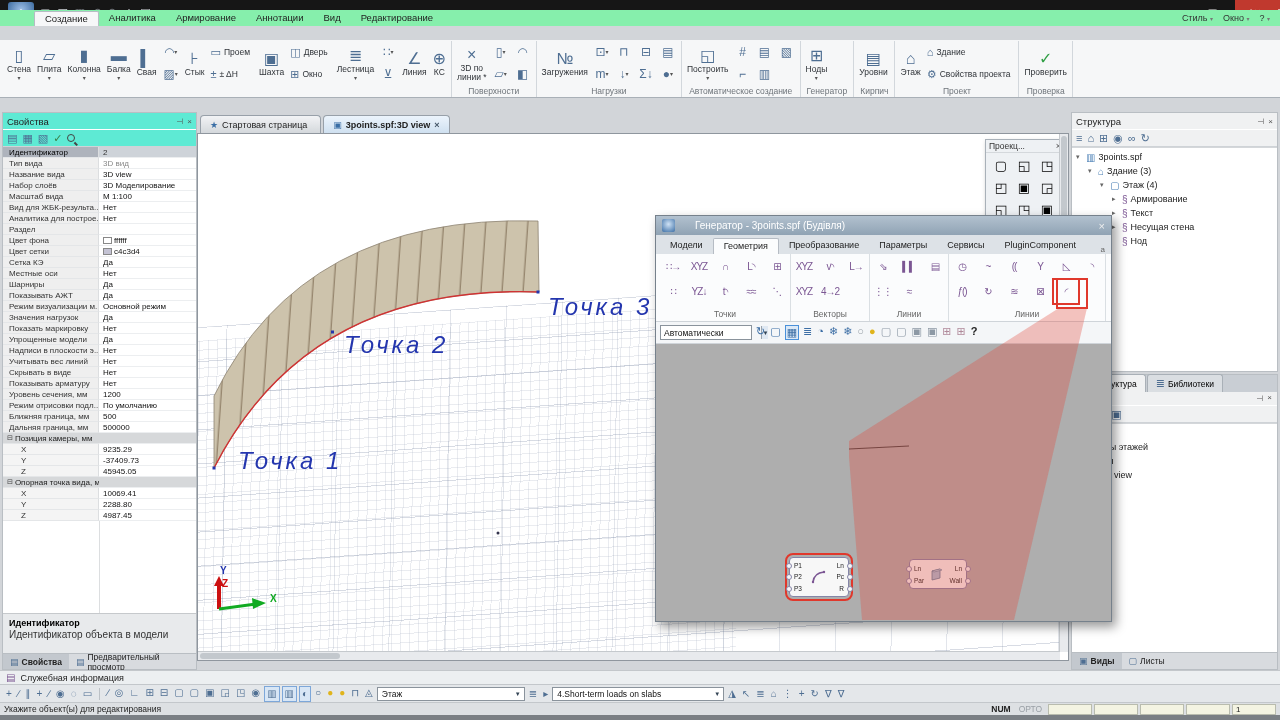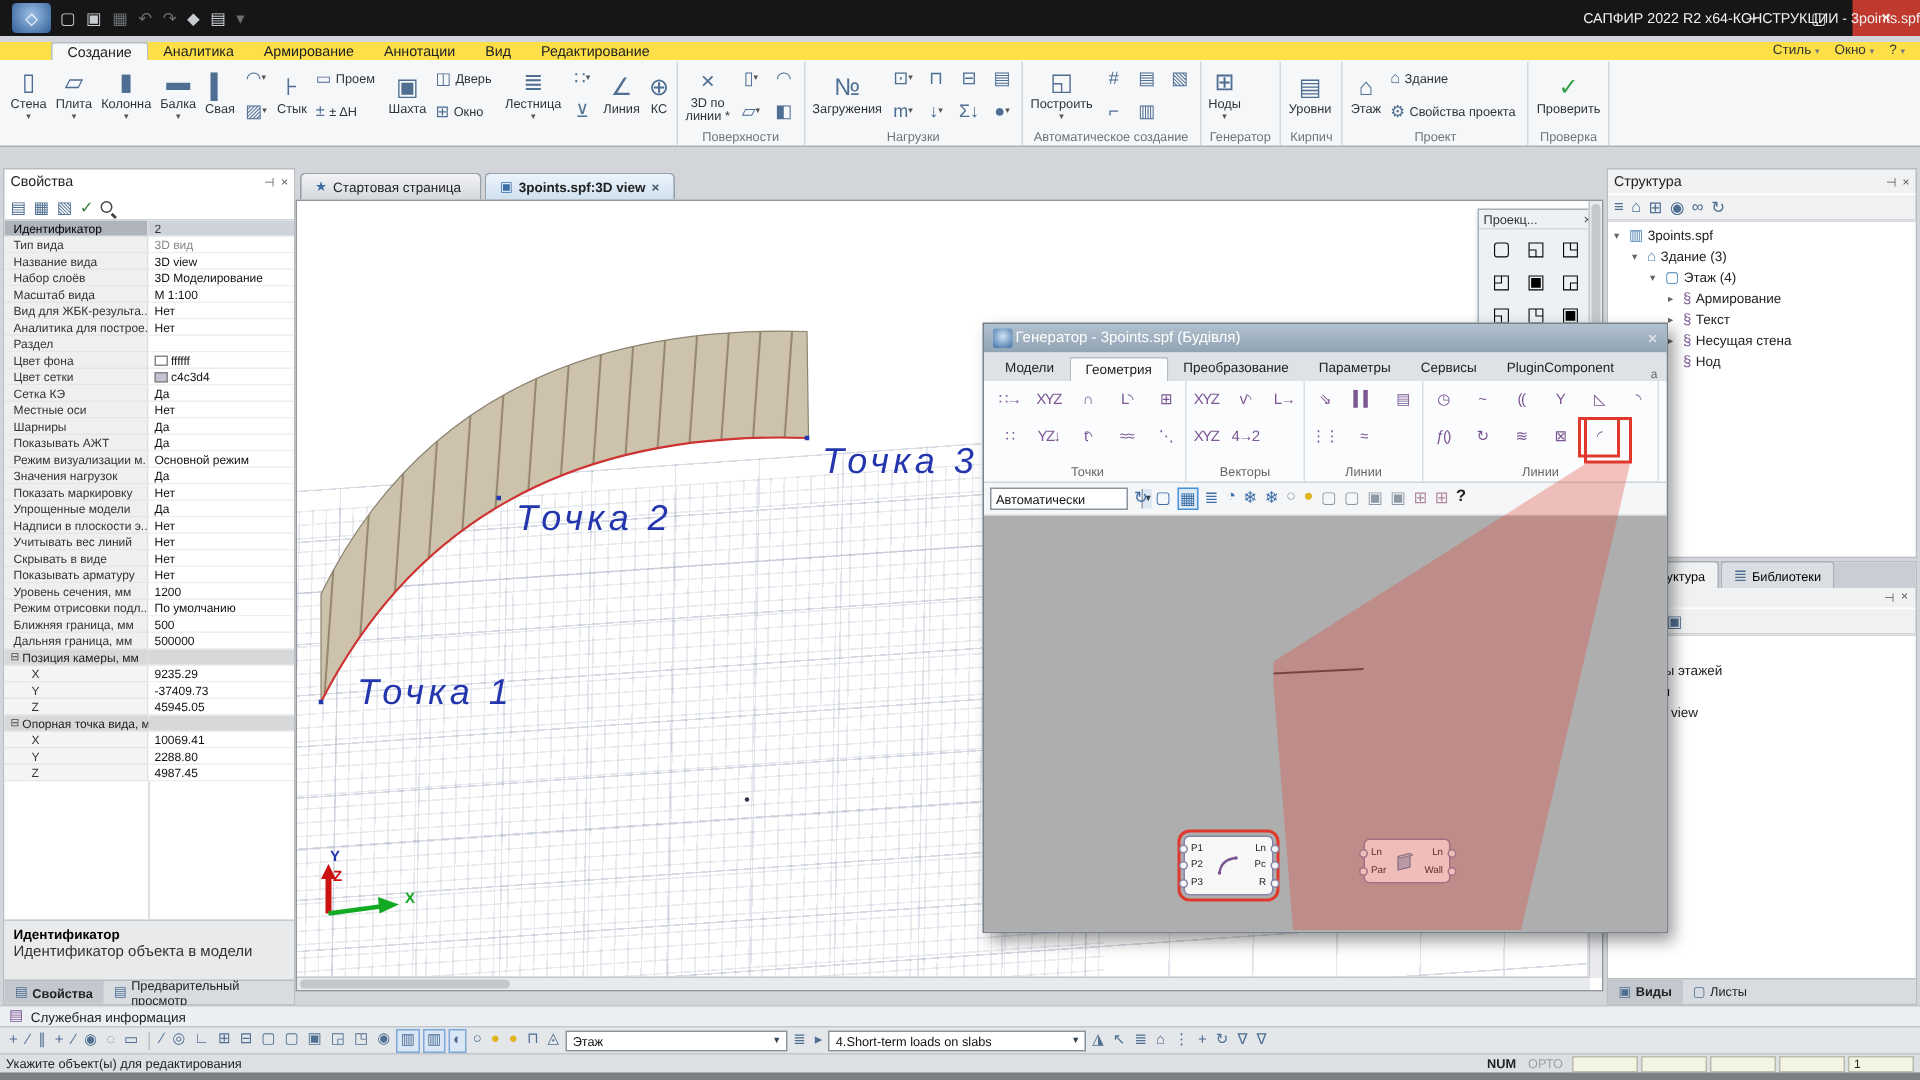"Создание" #tabrow { align-items: flex-start -> center; background: #fde047 -> #86efac; top: 28px -> 10px }
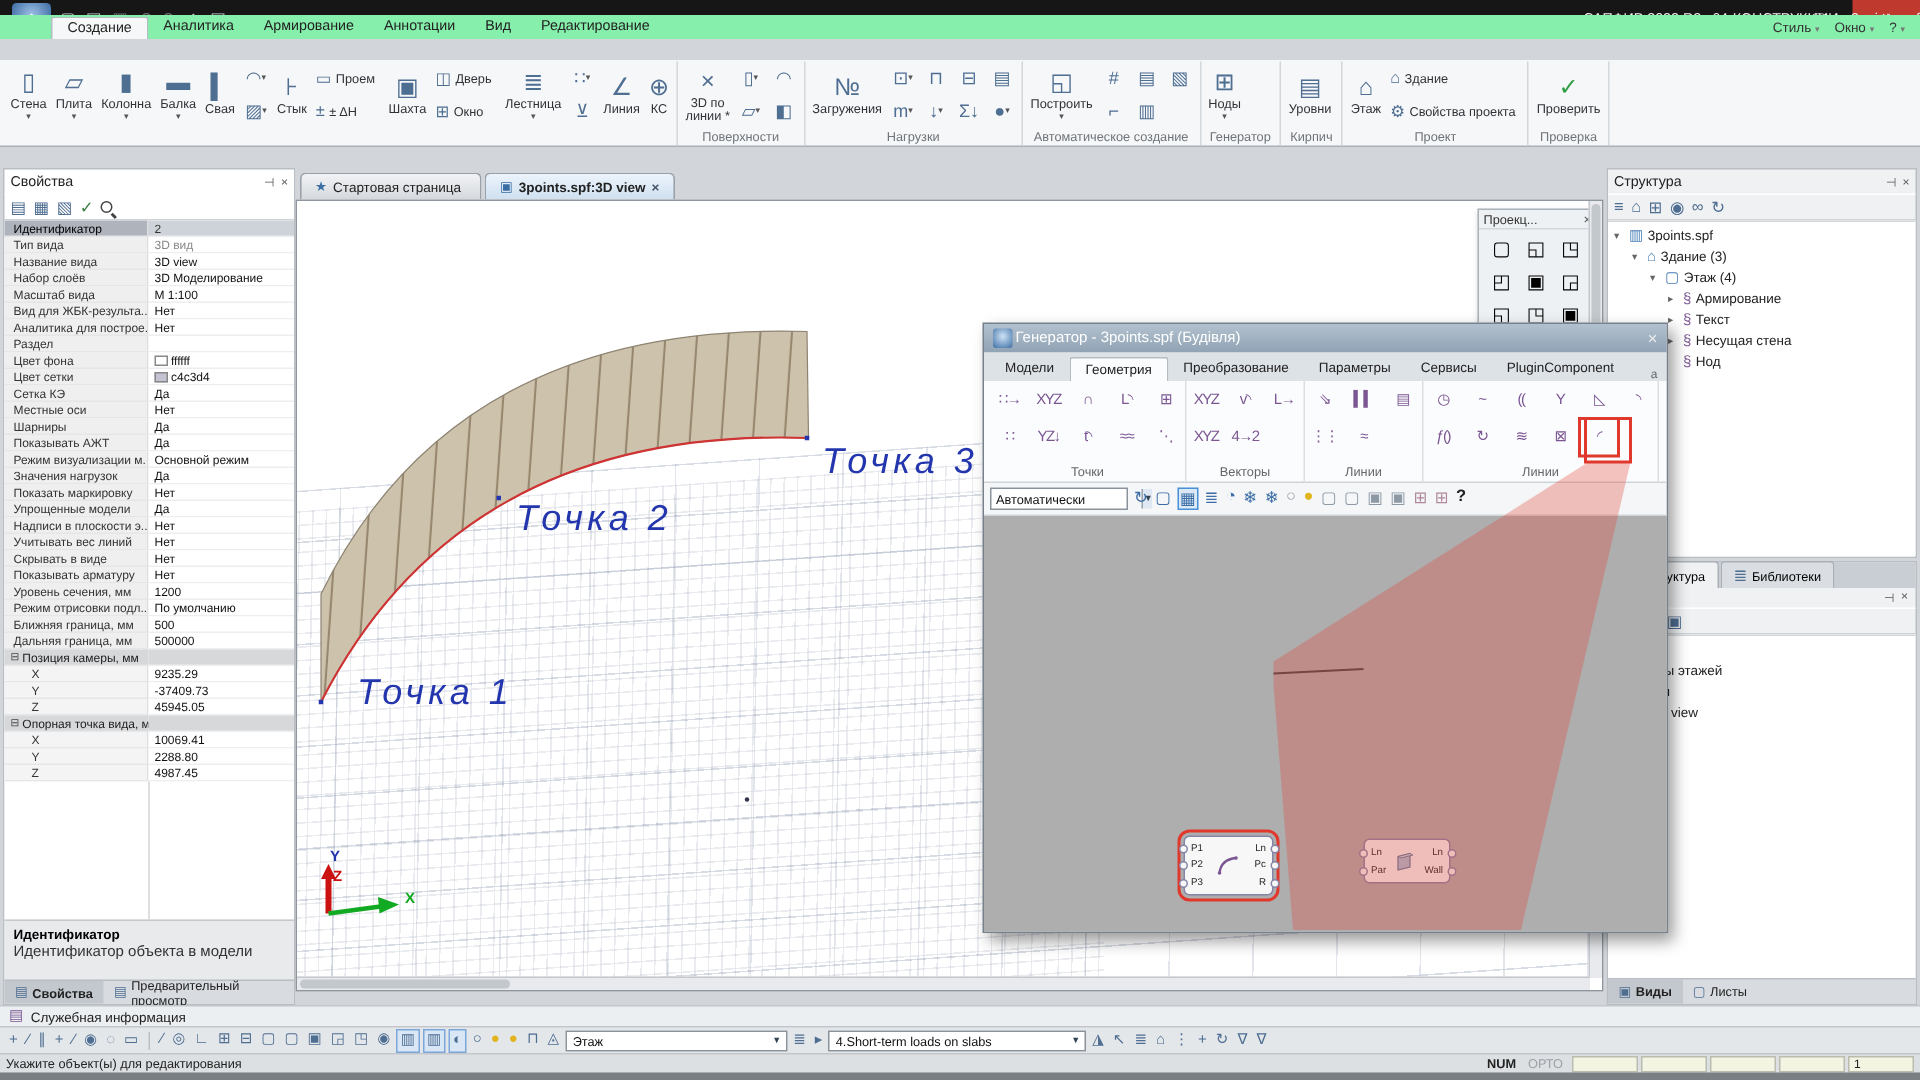"Свойства" #leftpanel { background: #ffffff -> #5eead4 }
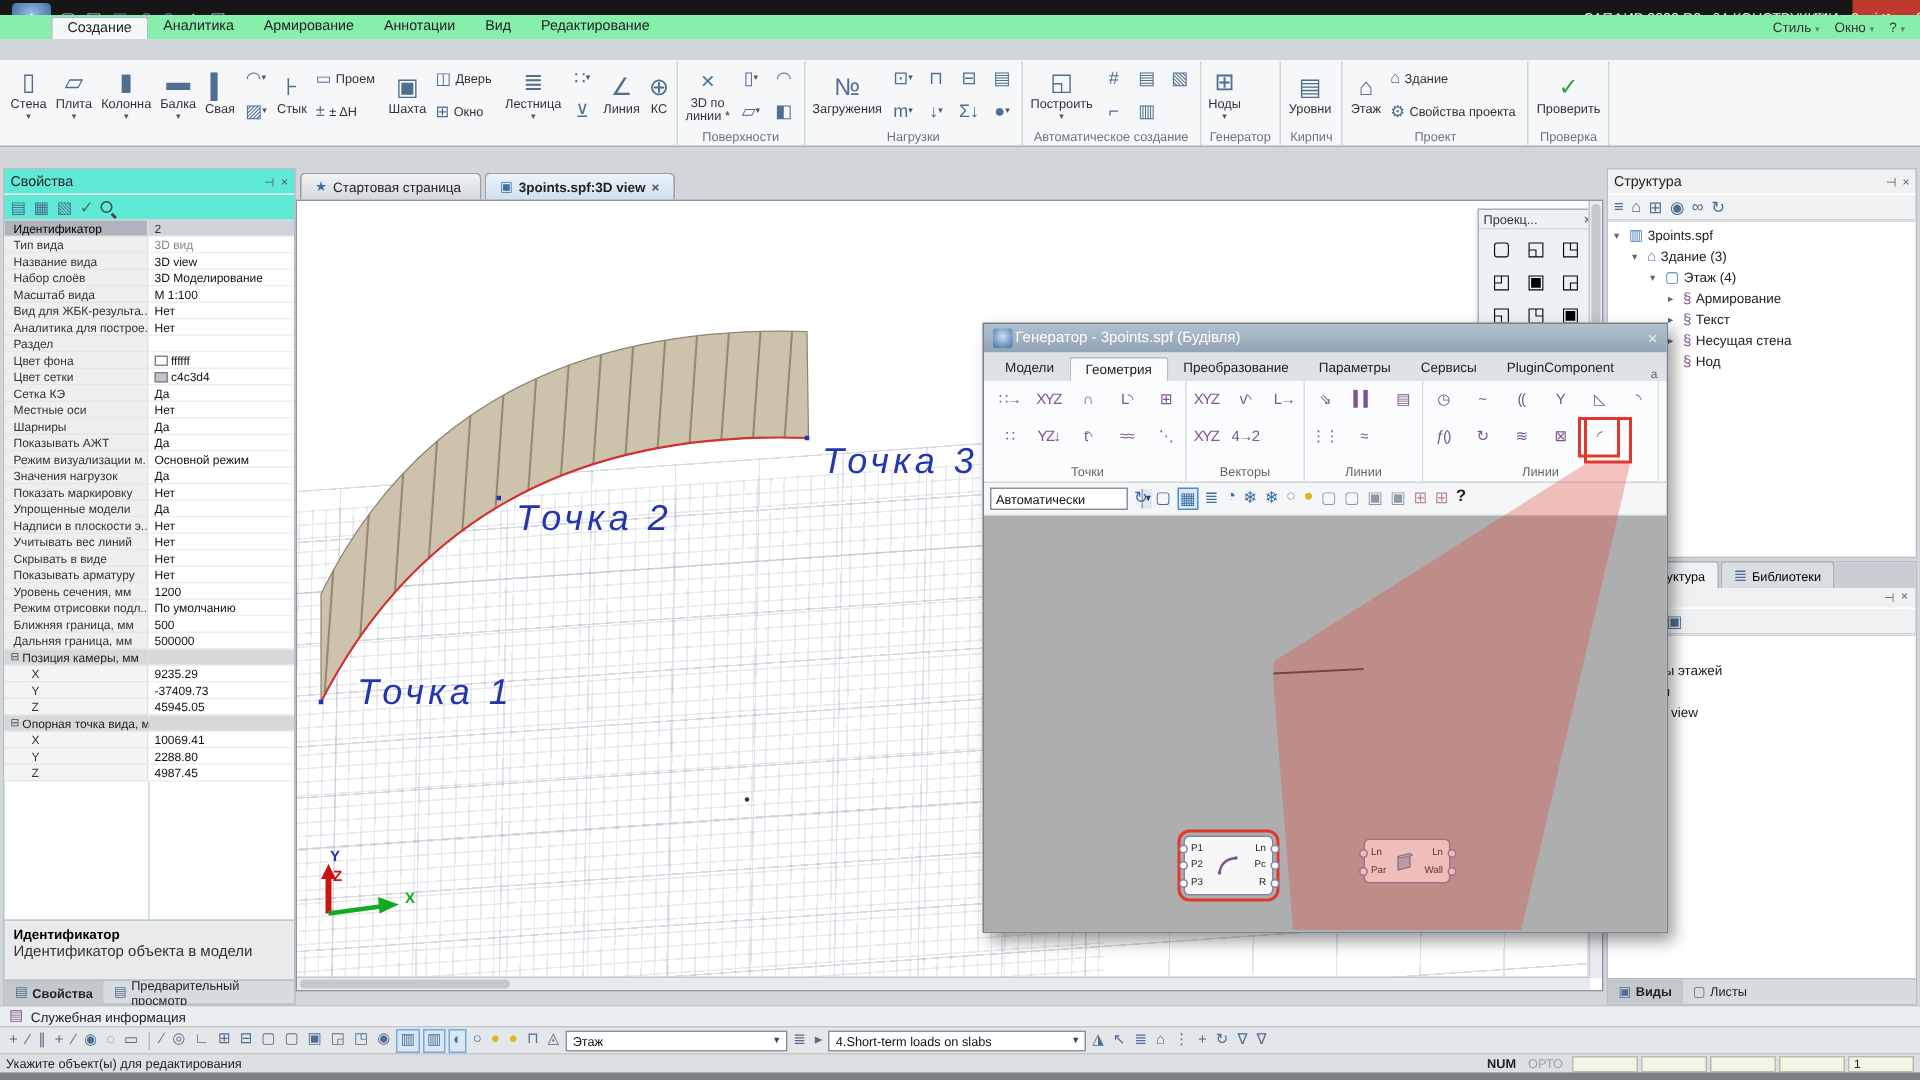"Генератор - 3points.spf (Будівля)" .gtitle { gap: 2px -> 20px }
